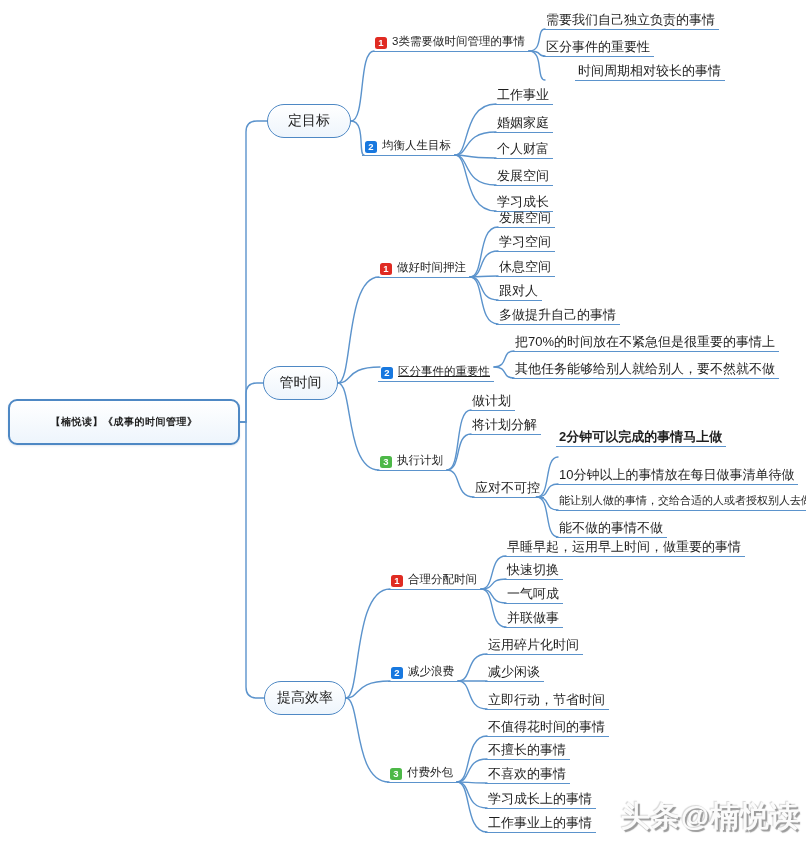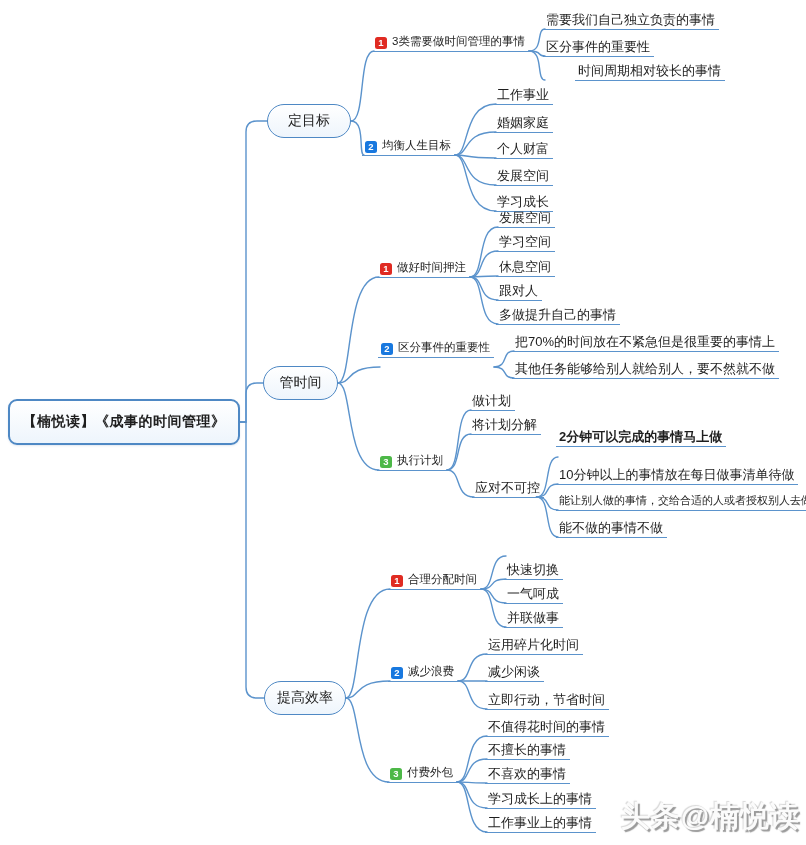"2 区分事件的重要性" div.label { text-decoration: none -> underline; top: 339px -> 363px }
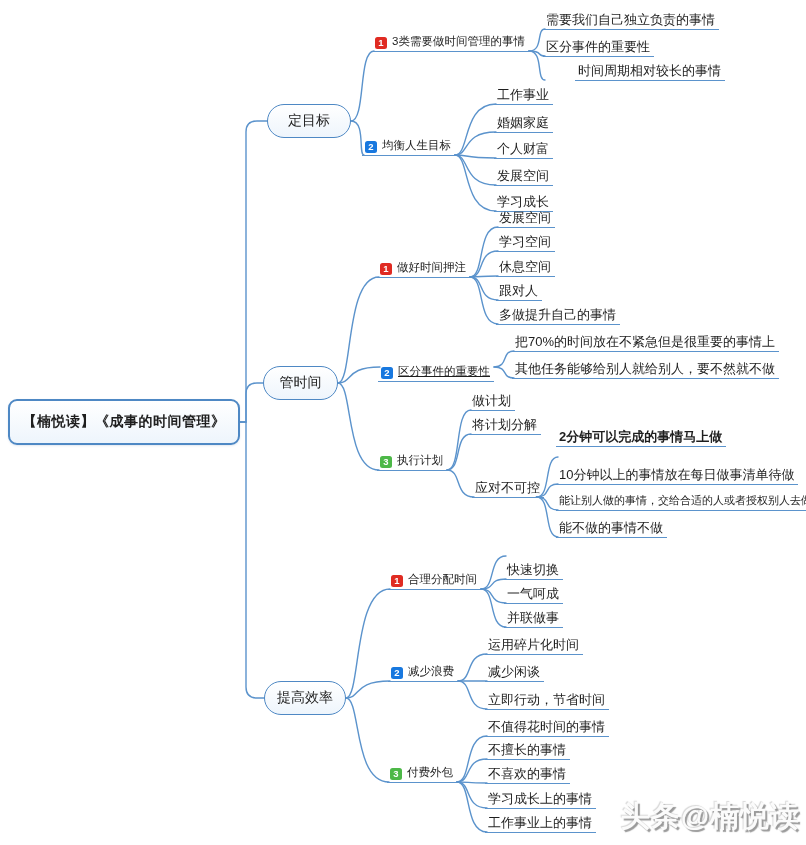"【楠悦读】《成事的时间管理》" .root { font-size: 14px -> 10px }
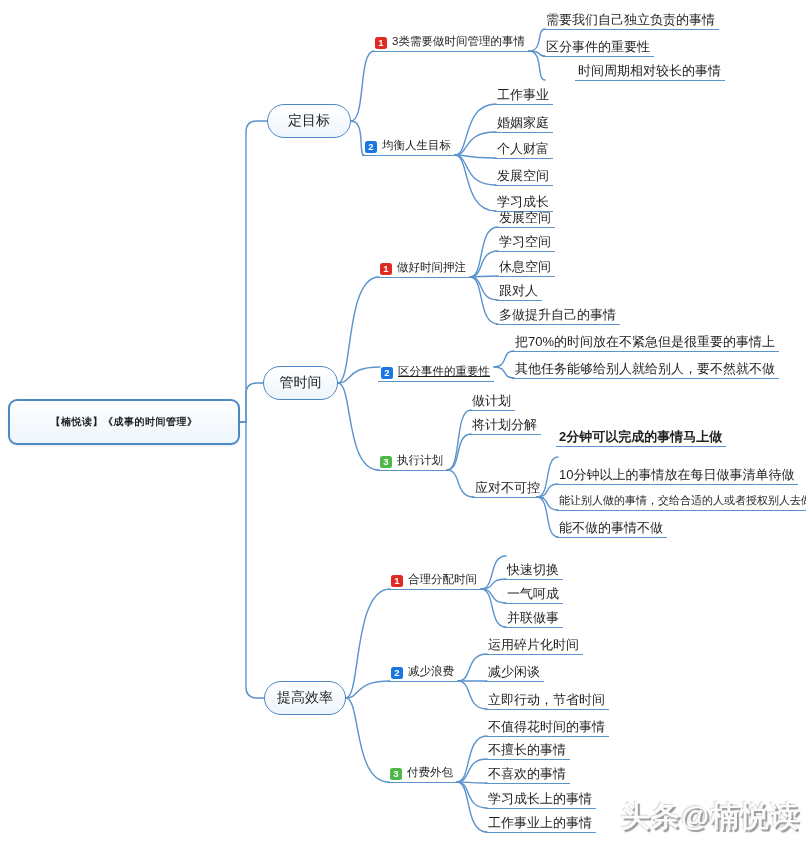"早睡早起，运用早上时间，做重要的事情" div.label { html: none -> <div><span>早睡早起，运用早上时间，做重要的事情</span></div> }
